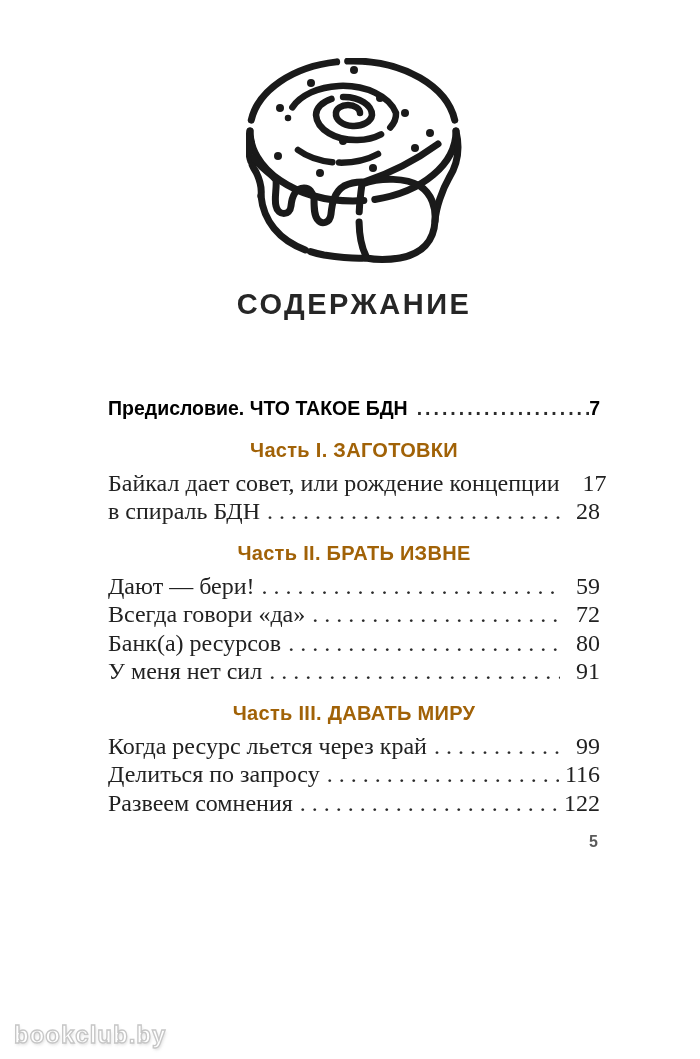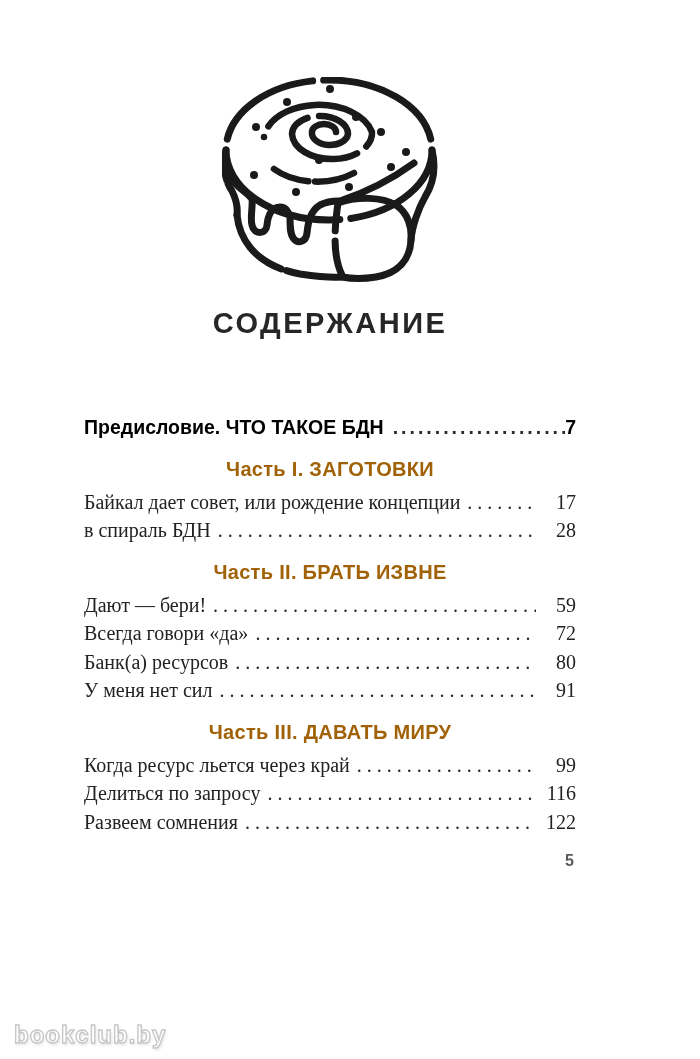"СОДЕРЖАНИЕ" .content { margin-left: 84px -> 108px; padding-top: 77px -> 58px }
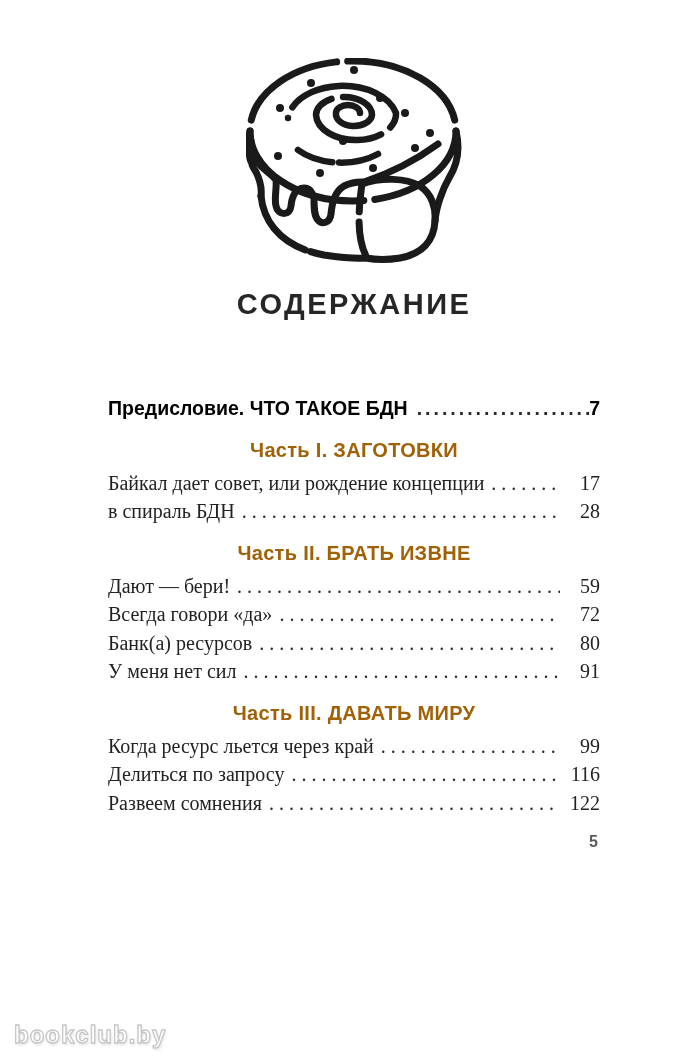"Байкал дает совет, или рождение" .row { font-size: 20px -> 24px }
